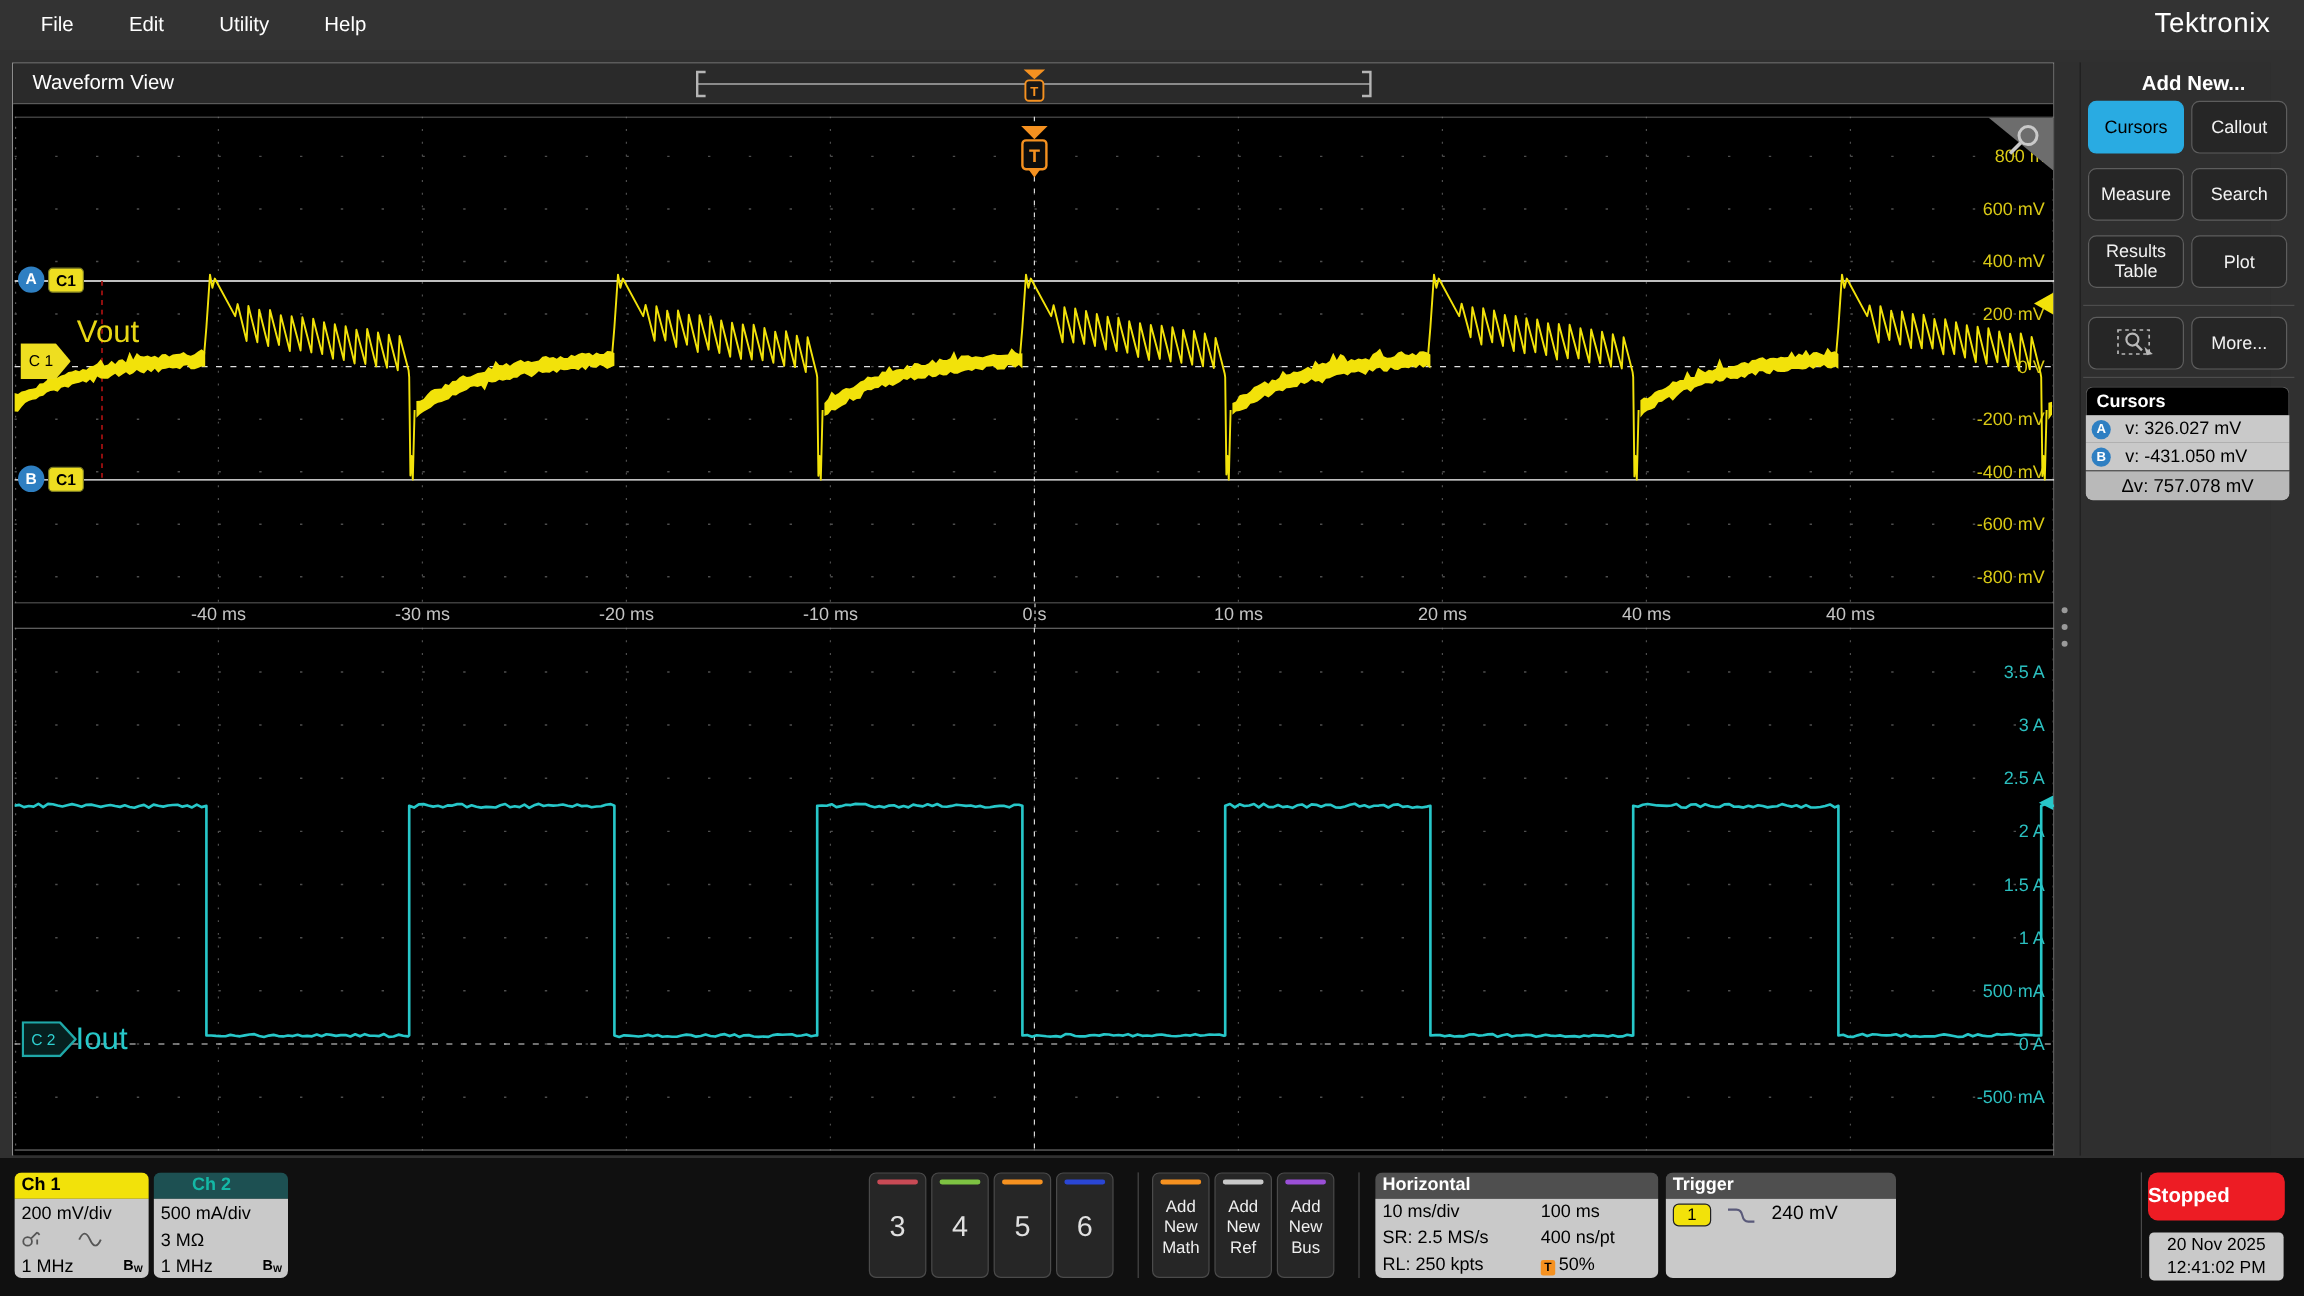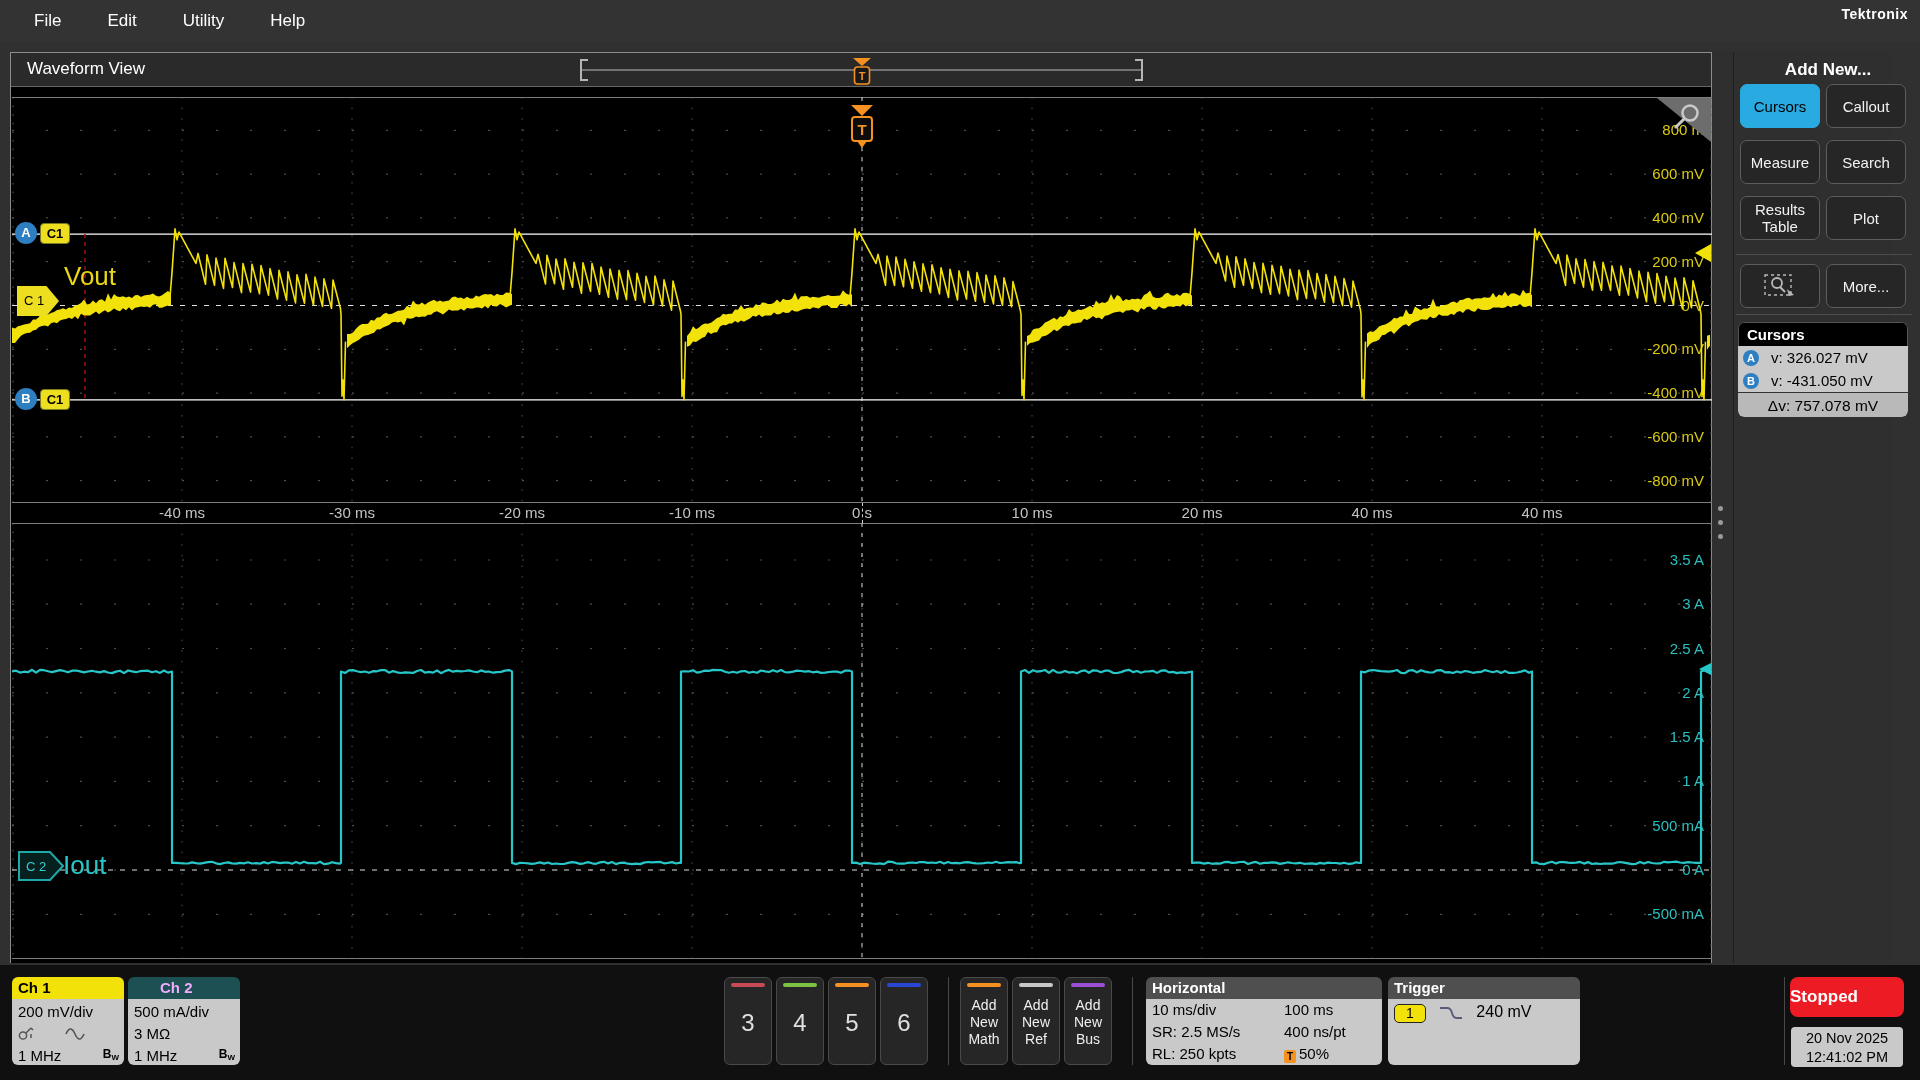"Tektronix" #logo { font-size: 14px -> 23px; font-weight: bold -> normal; right: 12px -> 28px }
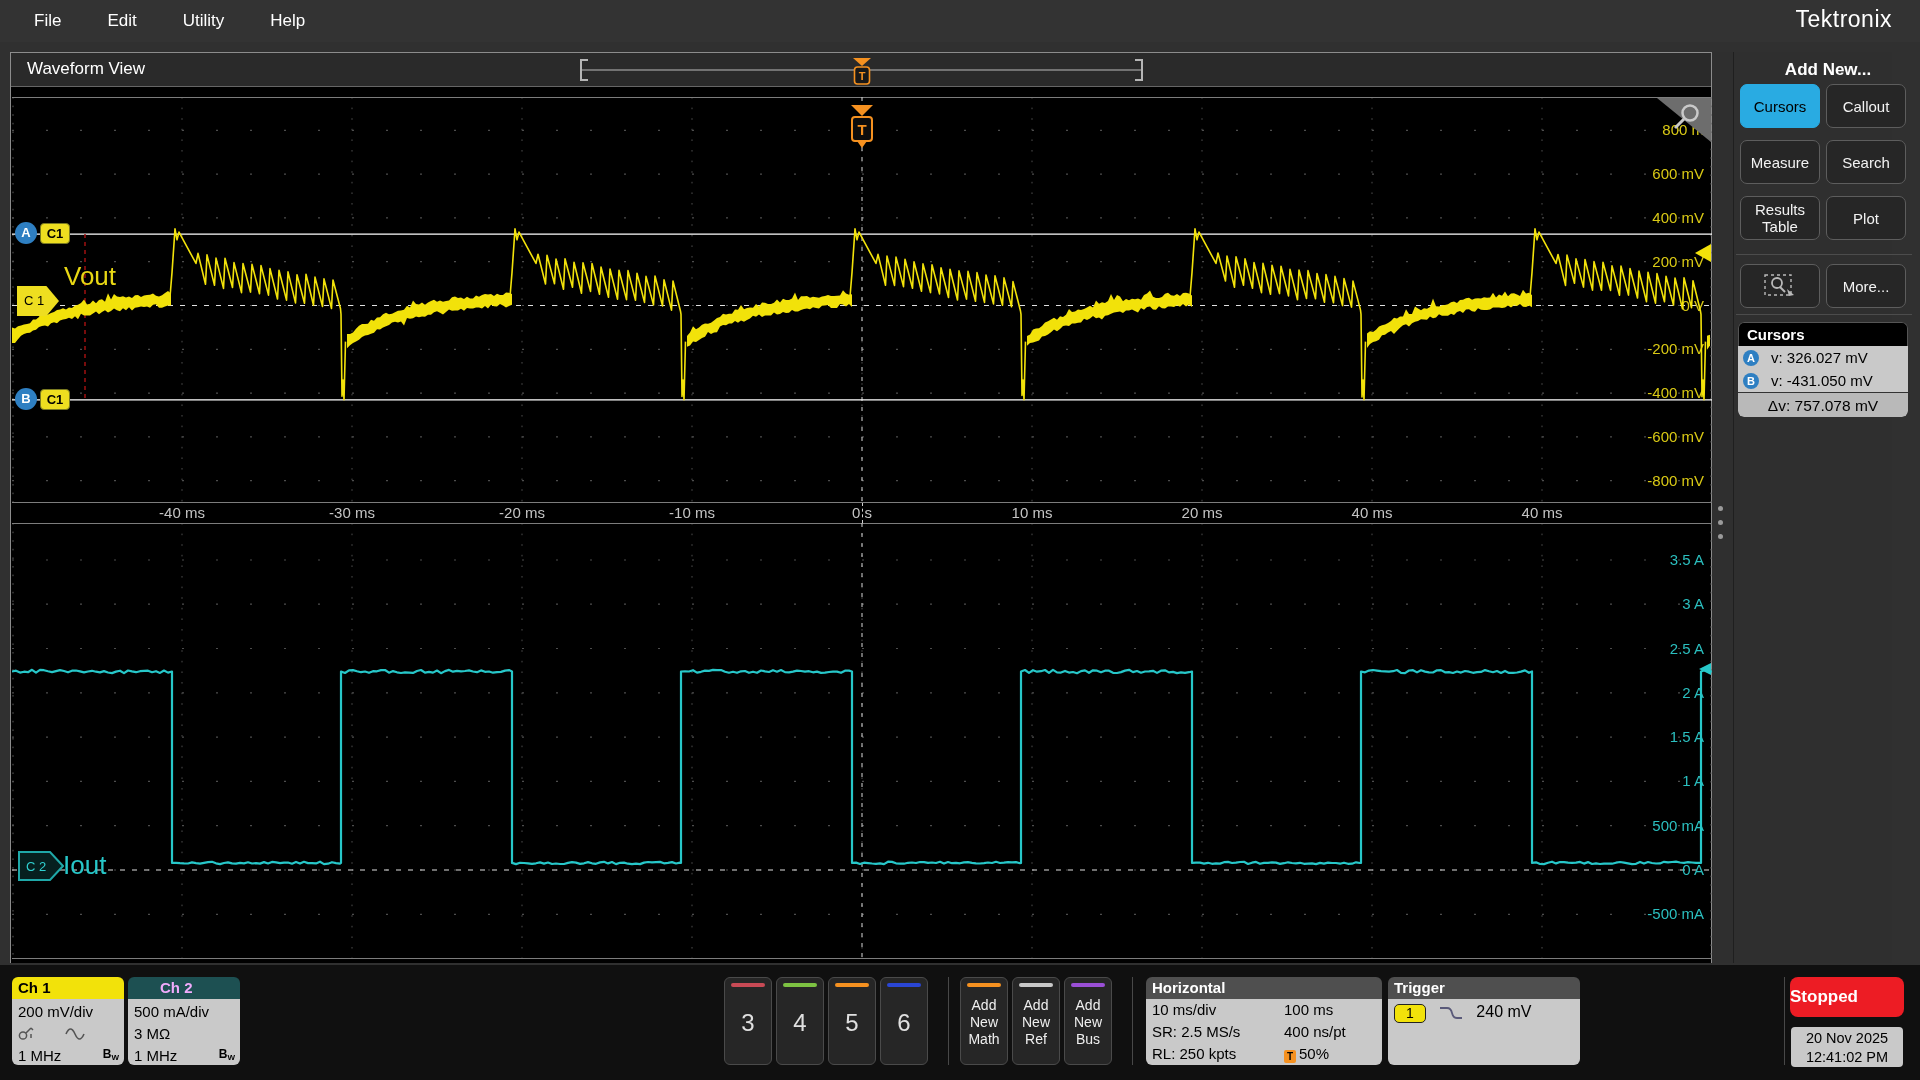"Ch 2" div.bb-head { color: #f0abfc -> #14b8a6 }
